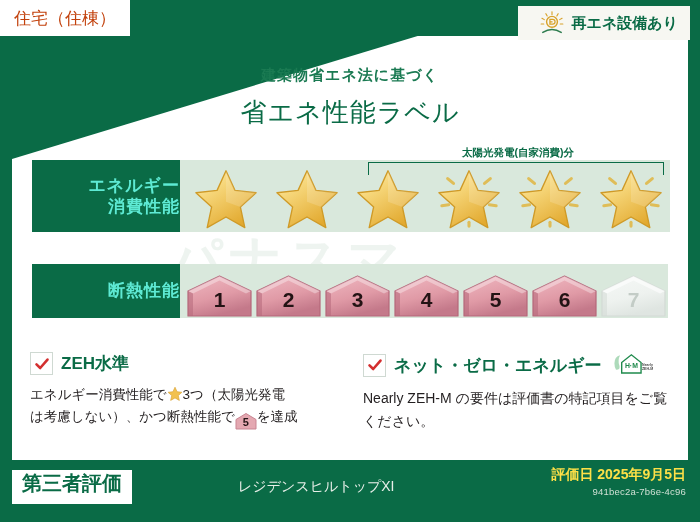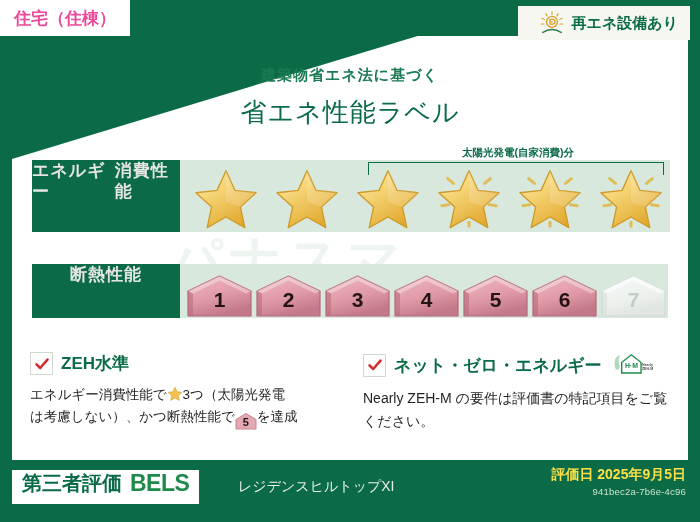"住宅（住棟）" .tag-jutaku { color: #ec4899 -> #c2410c; font-weight: bold -> normal }
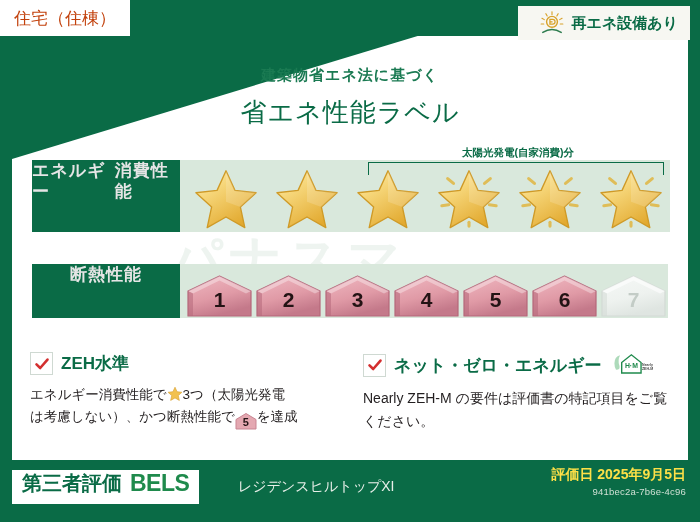"エネルギー" .perf-label { align-items: flex-start -> flex-end; color: #e5e5e5 -> #5eead4; flex-direction: row -> column }
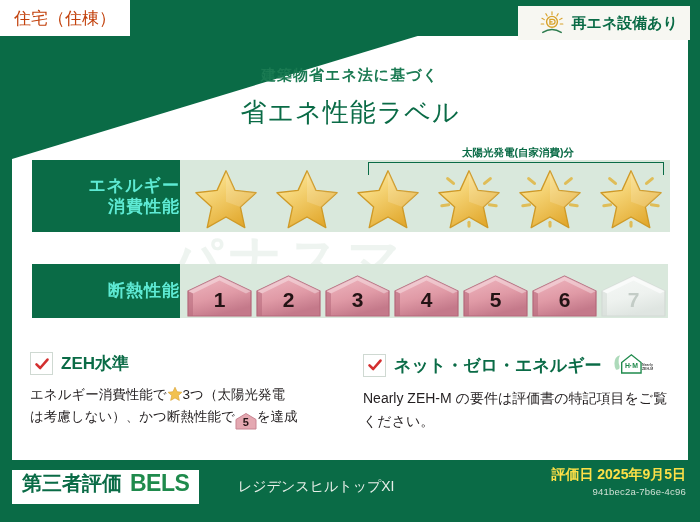"BELS" span.bels { html: <span>BELS</span> -> none }
